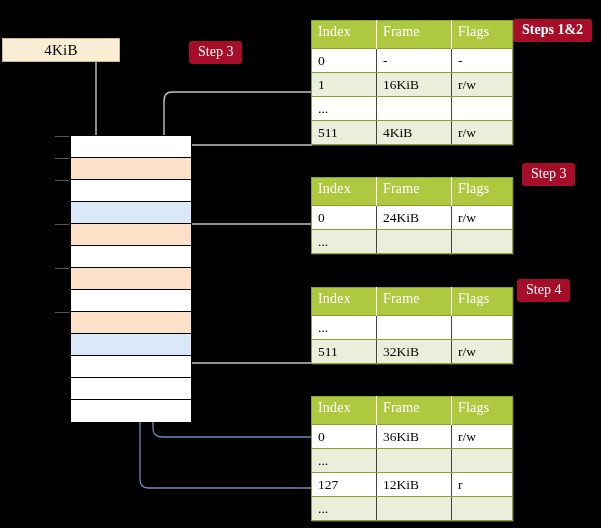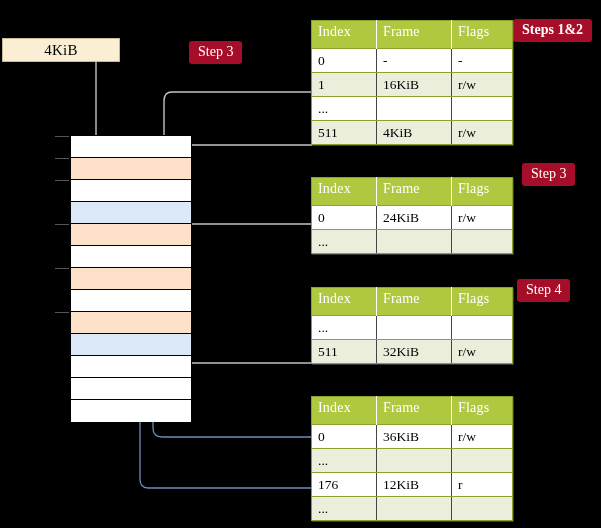"176" td { text: 176 -> 127 }
